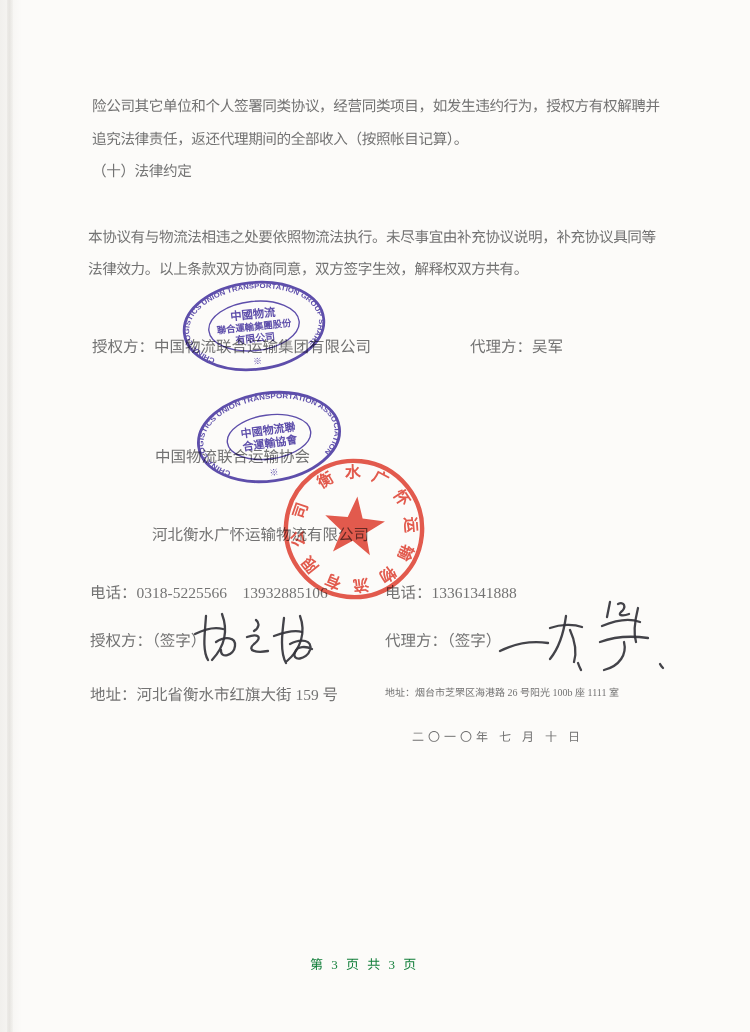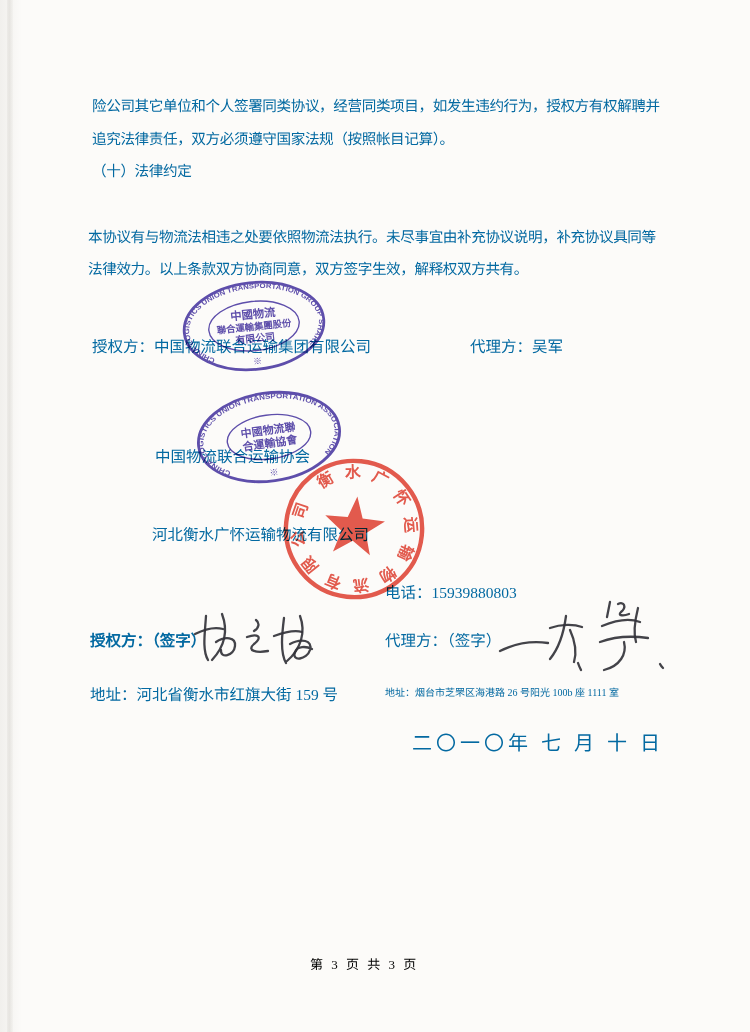"险公司其它单位和个人签署同类协议，经营同类项目，如发生违约行为，授权方有权解聘并" .tline { color: #0369a1 -> #737373 }
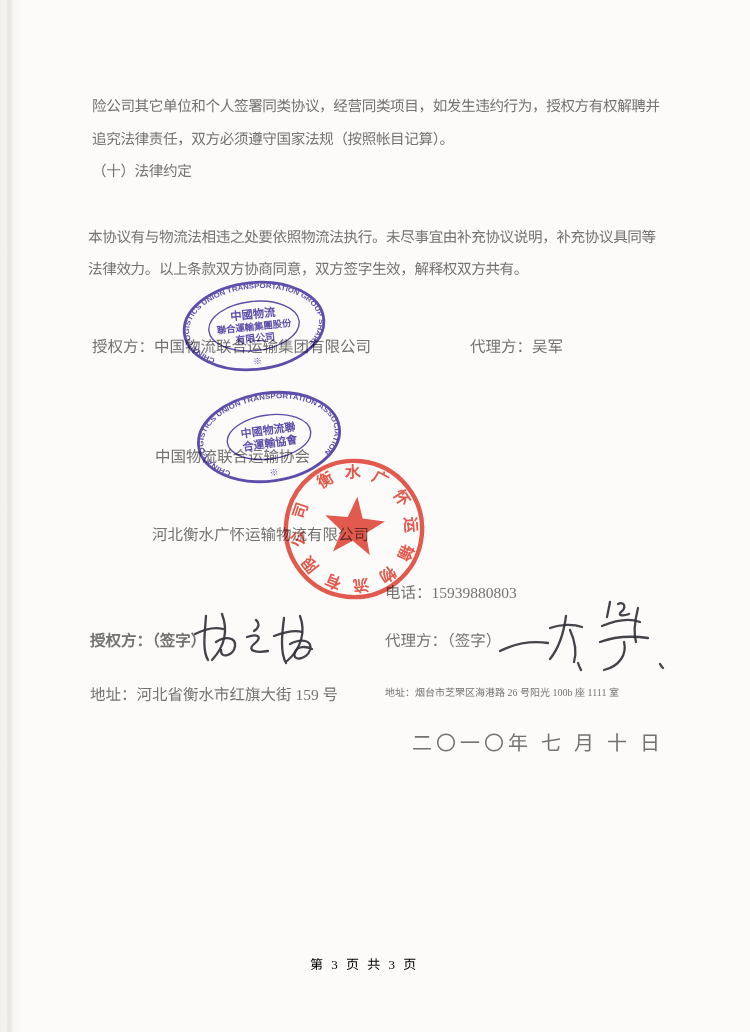"追究法律责任，双方必须遵守国家法规（按照帐目记算）。" div.tline { text: 双方必须遵守国家法规 -> 返还代理期间的全部收入 }
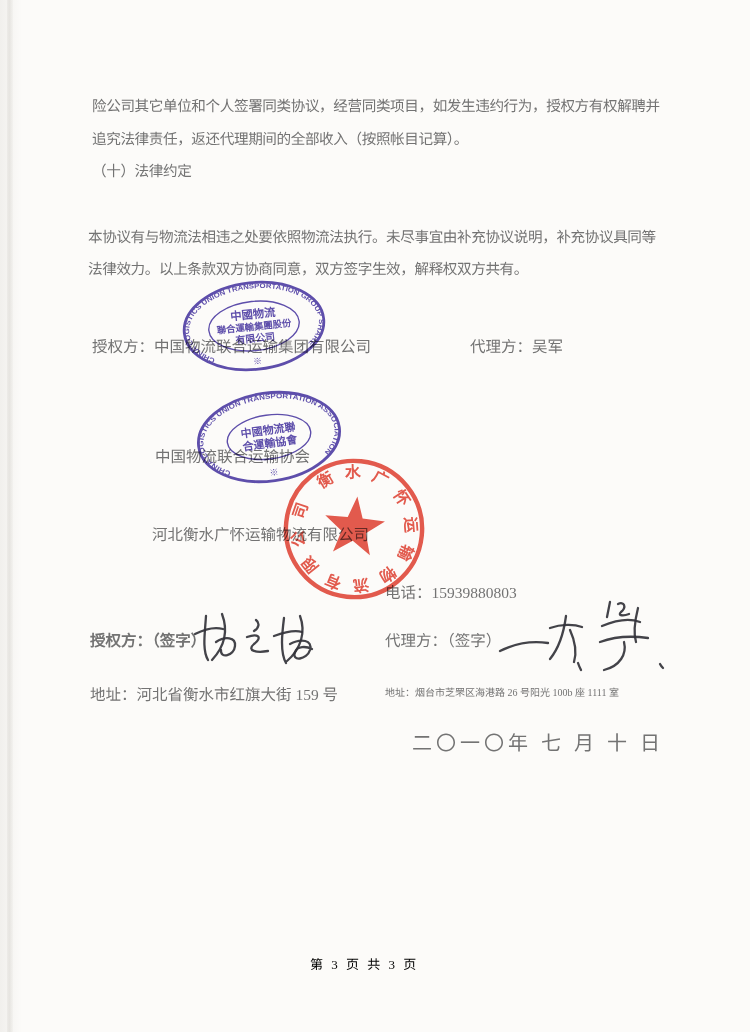"电话：0318-5225566 13932885106" div.tline { html: none -> <div>电话：0318-5225566 13932885106</div> }
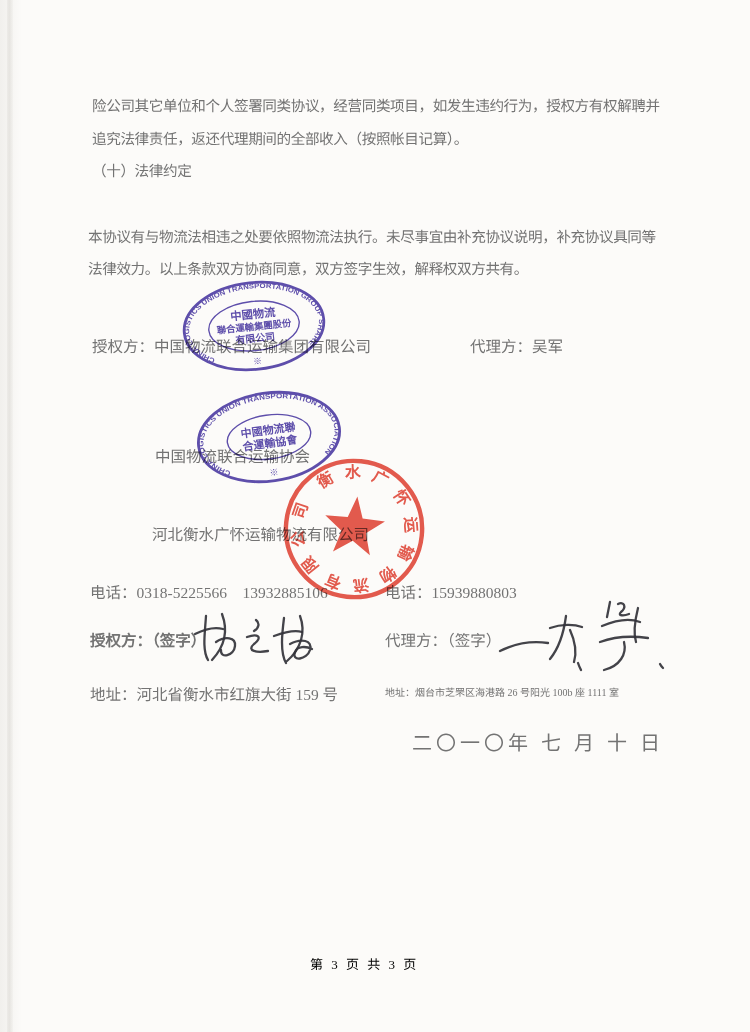"电话：15939880803" div.tline { text: 15939880803 -> 13361341888 }
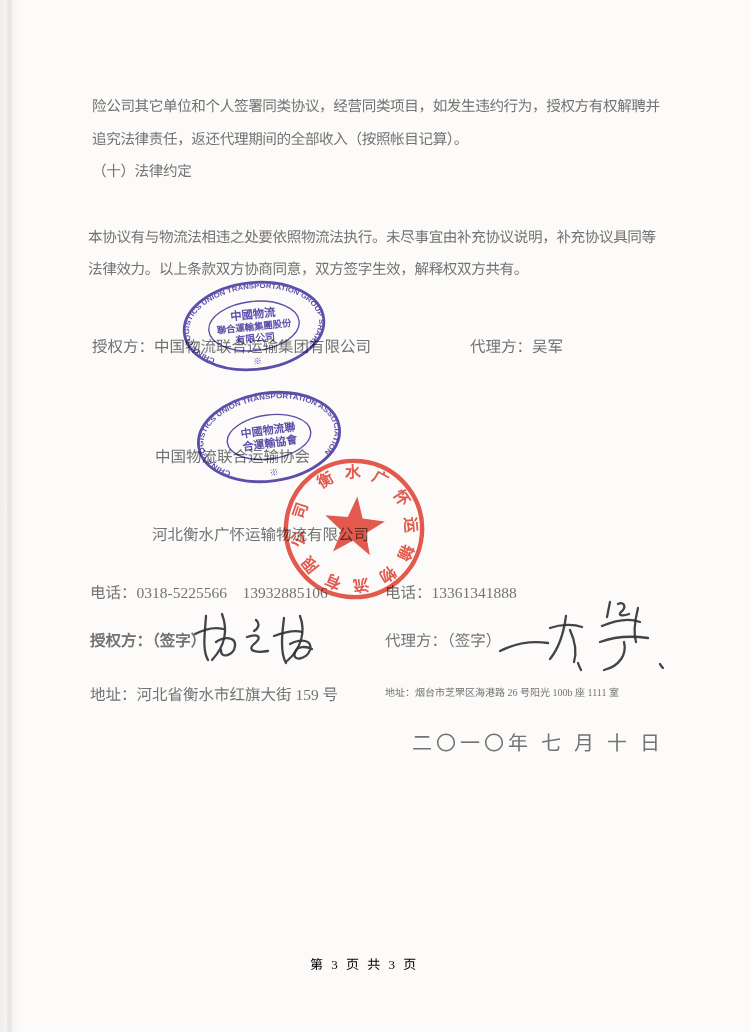"授权方：（签字）" div.tline { font-weight: bold -> none }
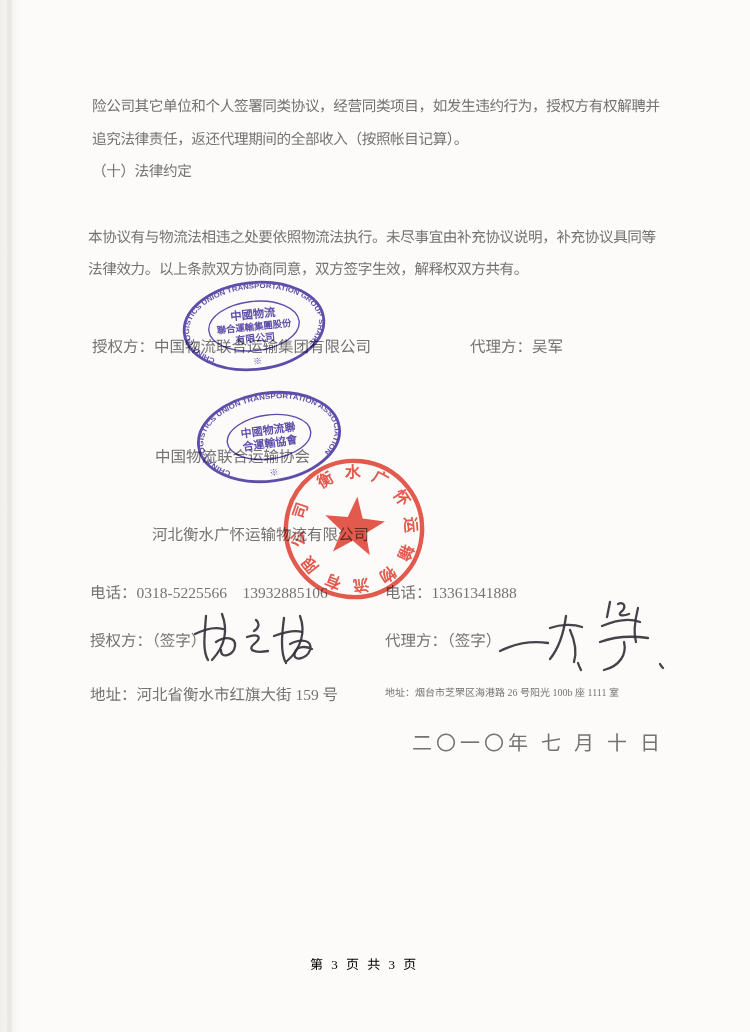"二〇一〇年 七 月 十 日" .date-line { font-size: 20px -> 12px }
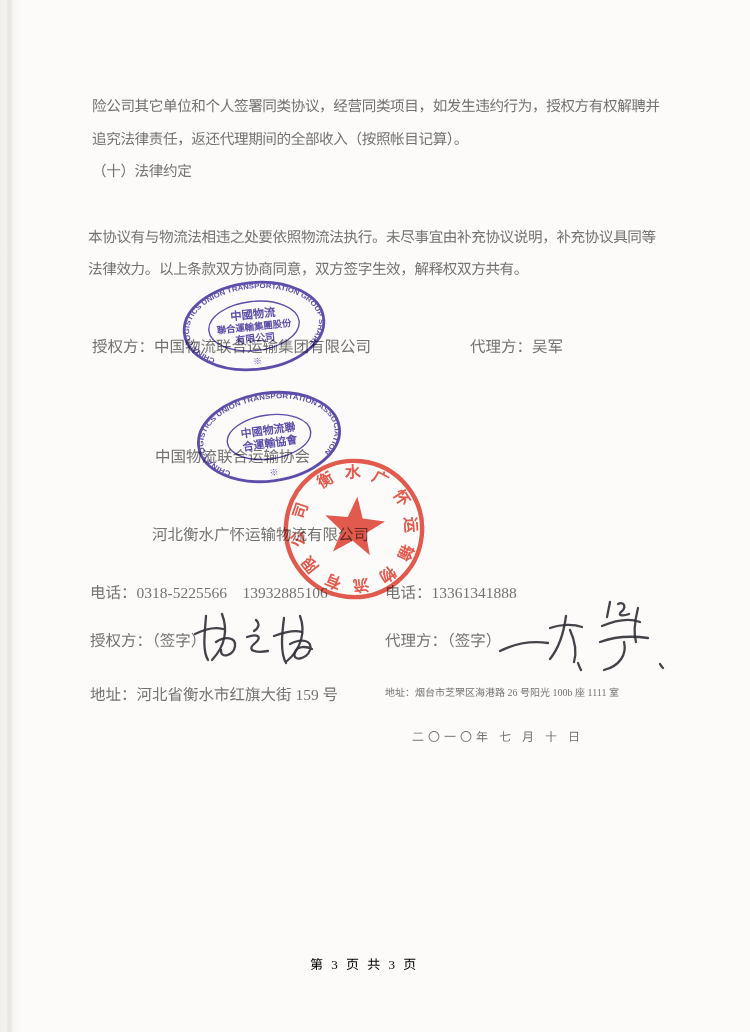"第 3 页 共 3" .footer-line { color: #000000 -> #15803d }
